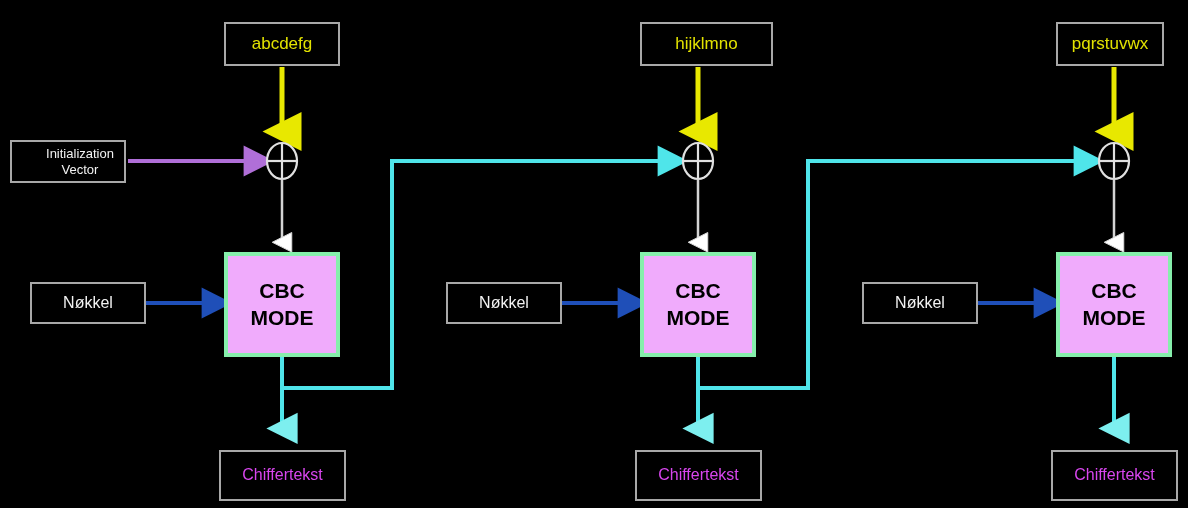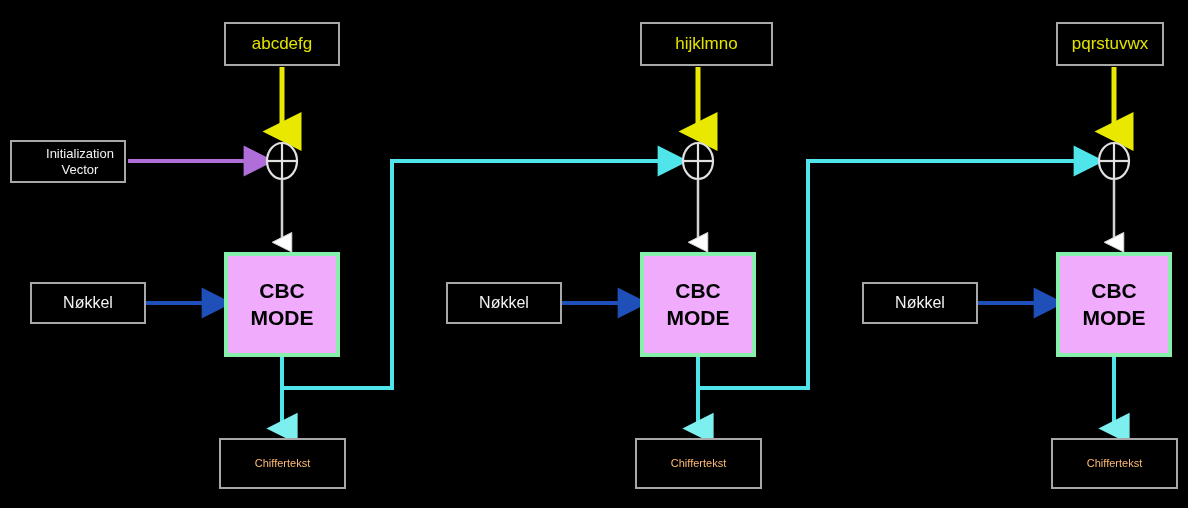"Chiffertekst" .node.cipher-node { color: #fdba74 -> #d946ef; font-size: 11px -> 16px; margin-top: none -> 12px }
